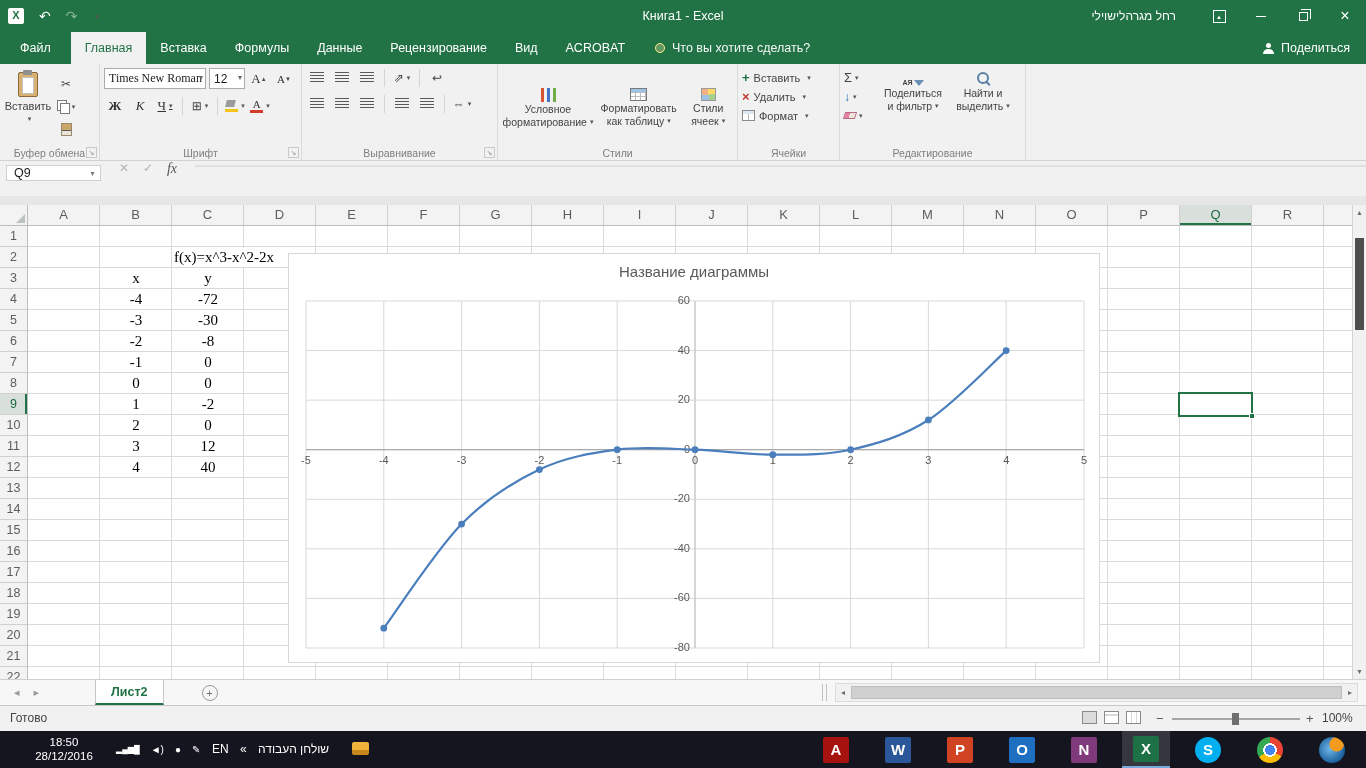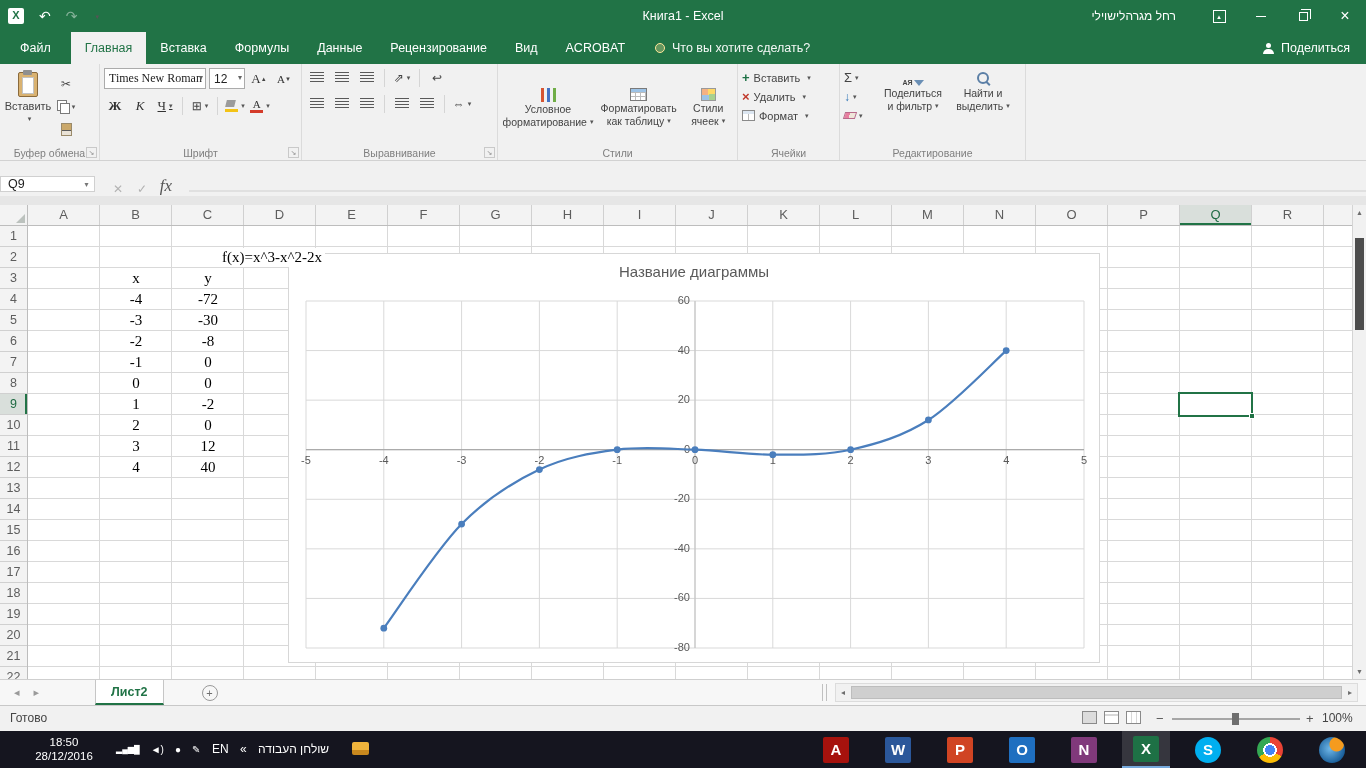"Q9" .formula-bar { align-items: flex-end -> flex-start; padding-left: none -> 6px }
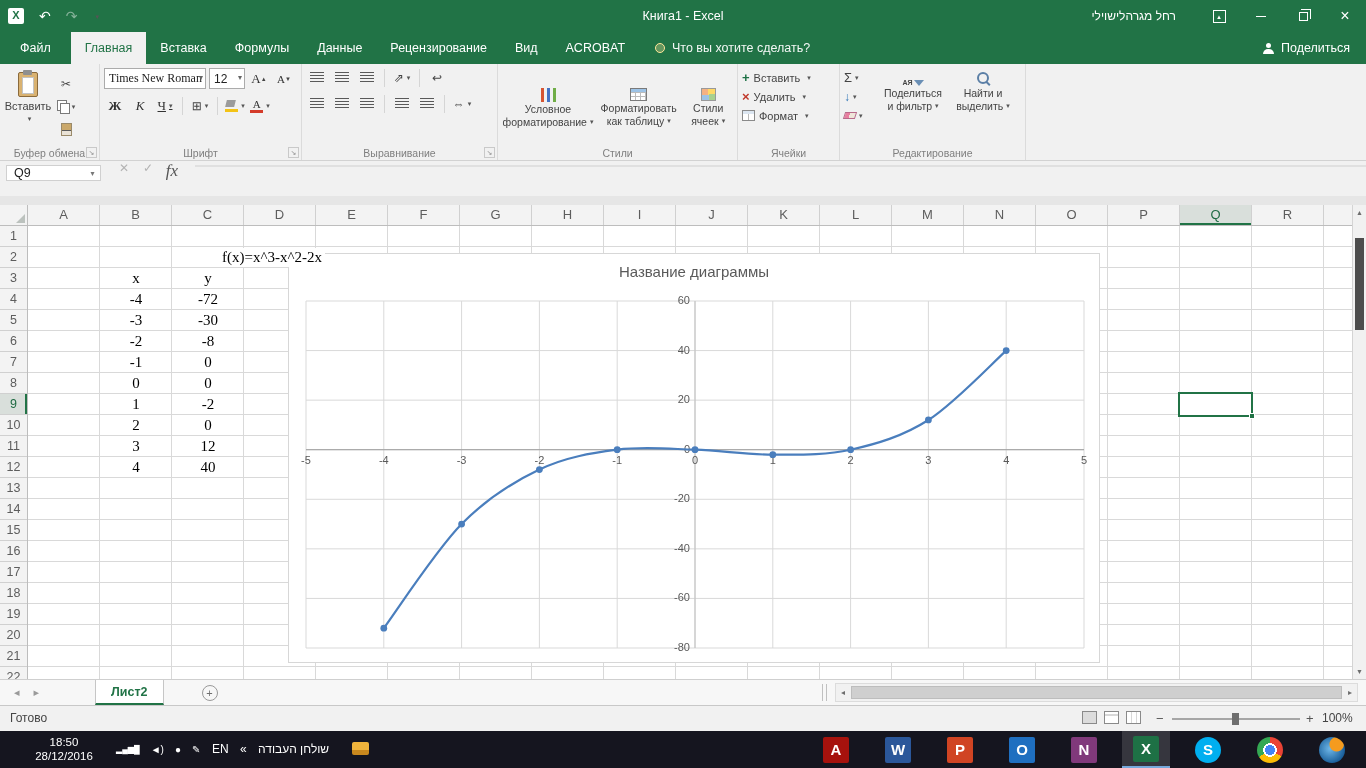"fx" .fb-btn.fx { font-size: 17px -> 14px }
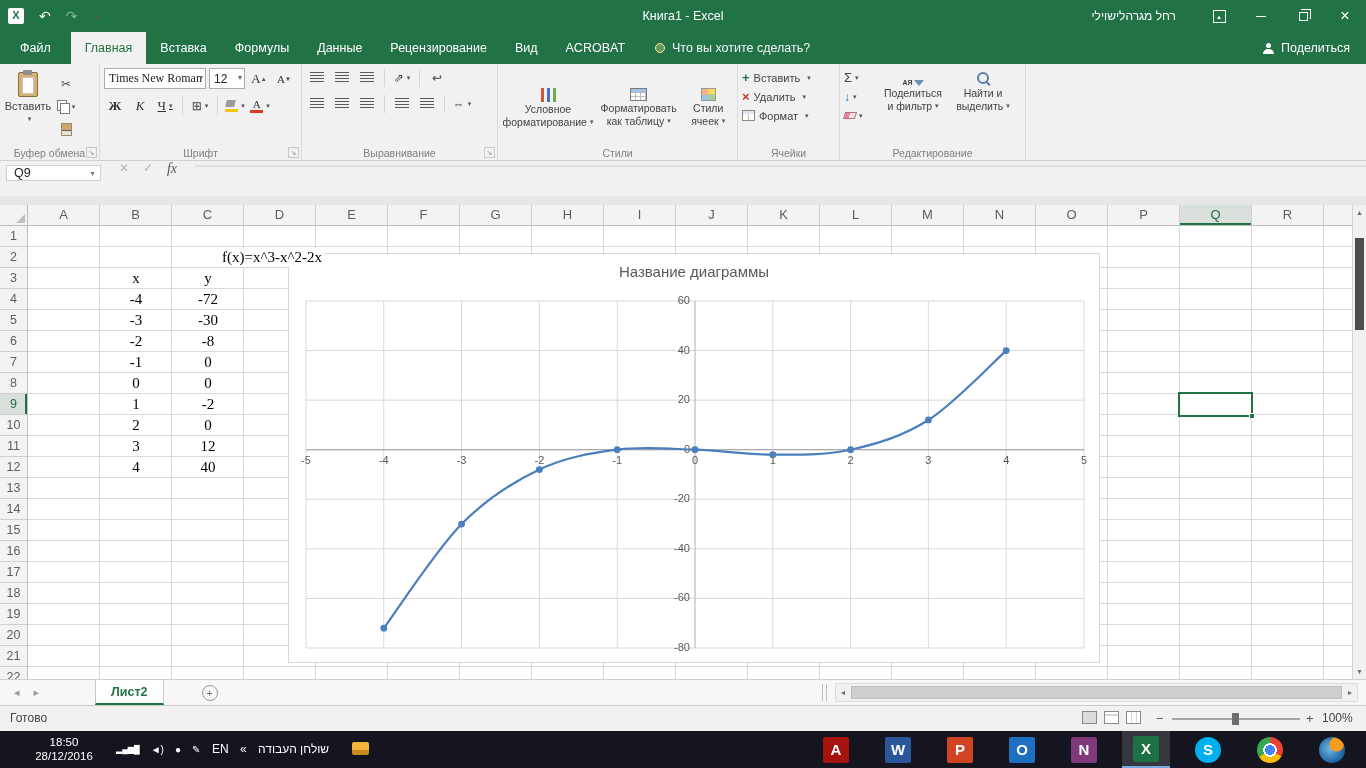"f(x)=x^3-x^2-2x" .cell.left { margin-left: 48px -> none }
